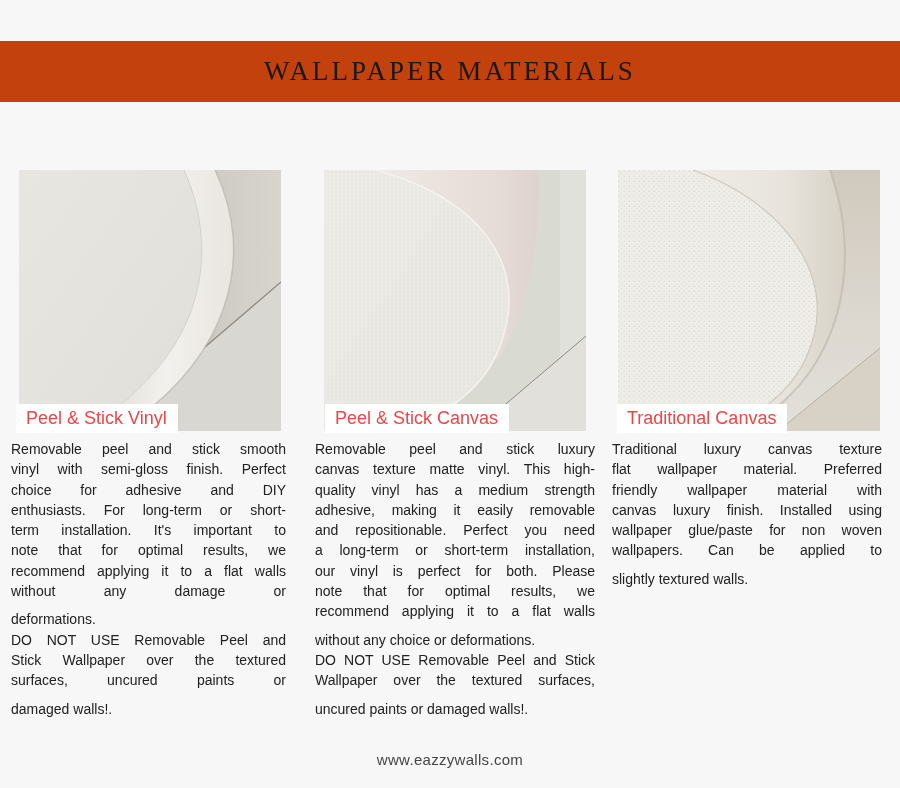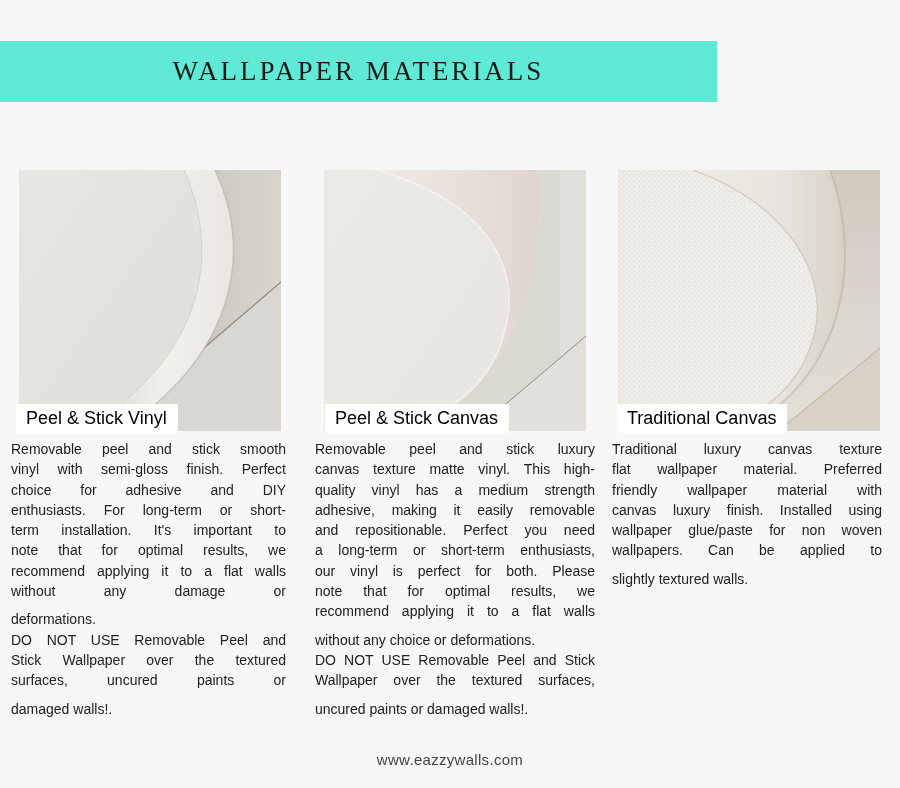"WALLPAPER MATERIALS" .banner { background: #5eead4 -> #c2410c; width: 717px -> 900px }
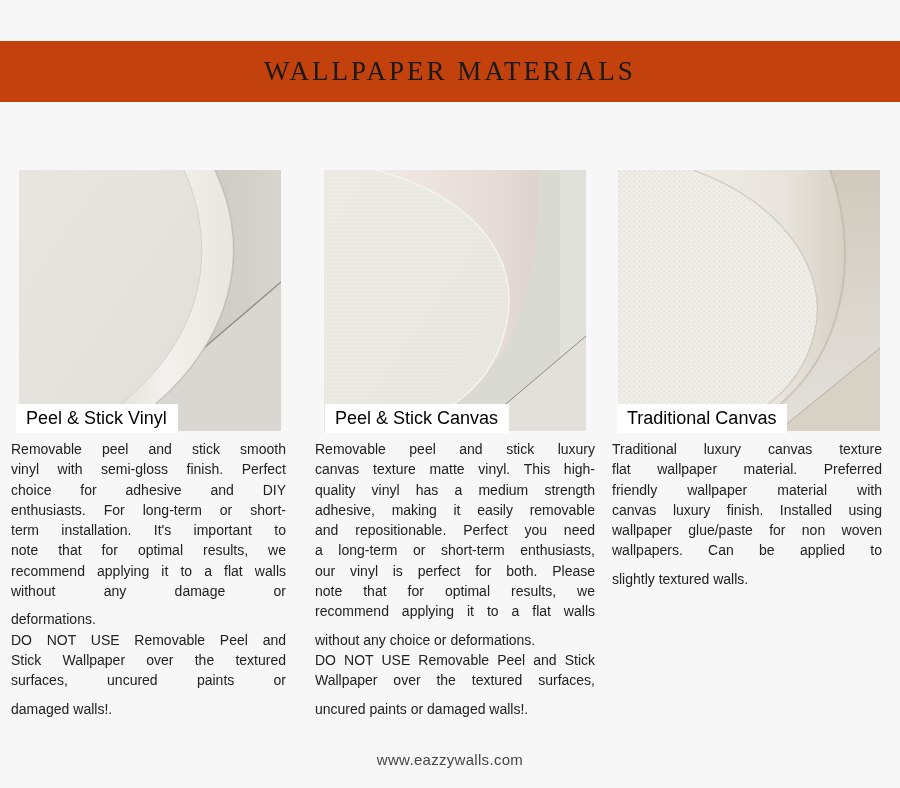"Peel & Stick Vinyl" .mat-label { color: #000000 -> #ef4444 }
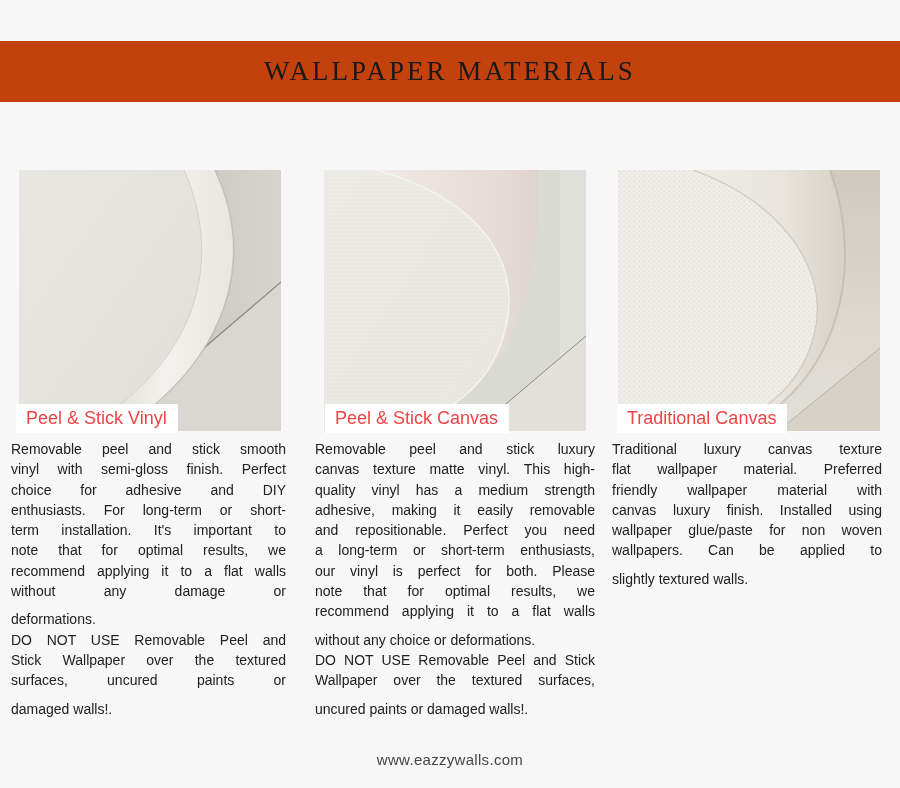"a long-term or short-term enthusiasts," div.jline { text: enthusiasts -> installation }
